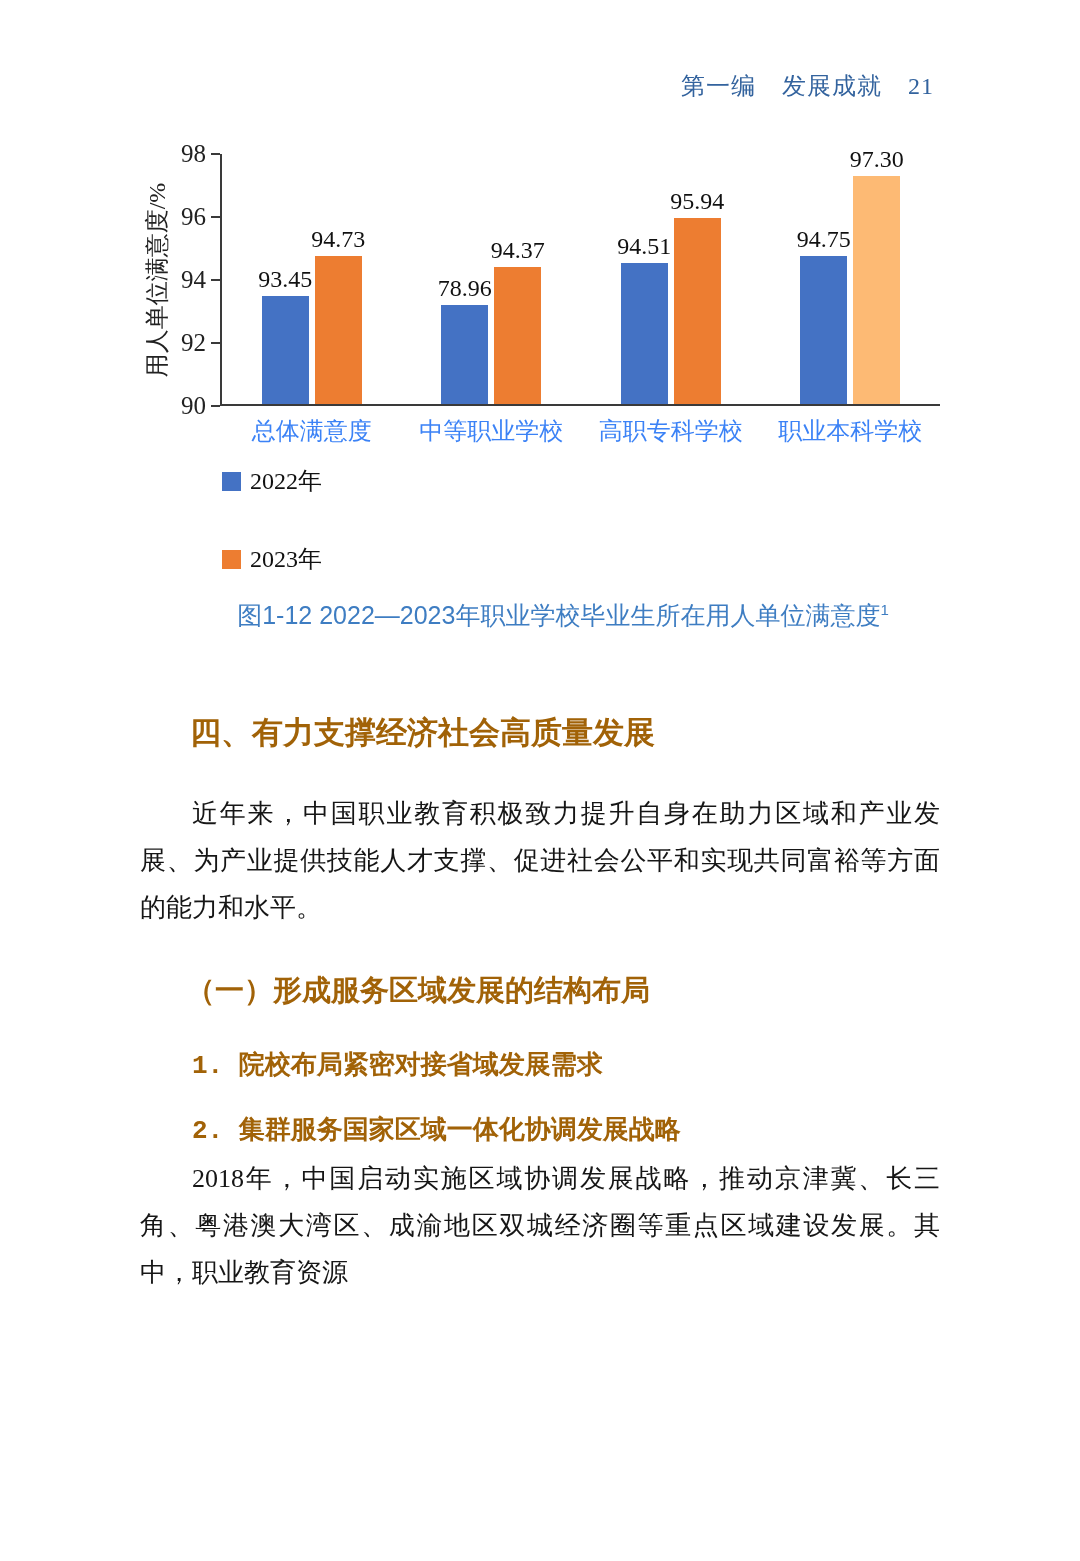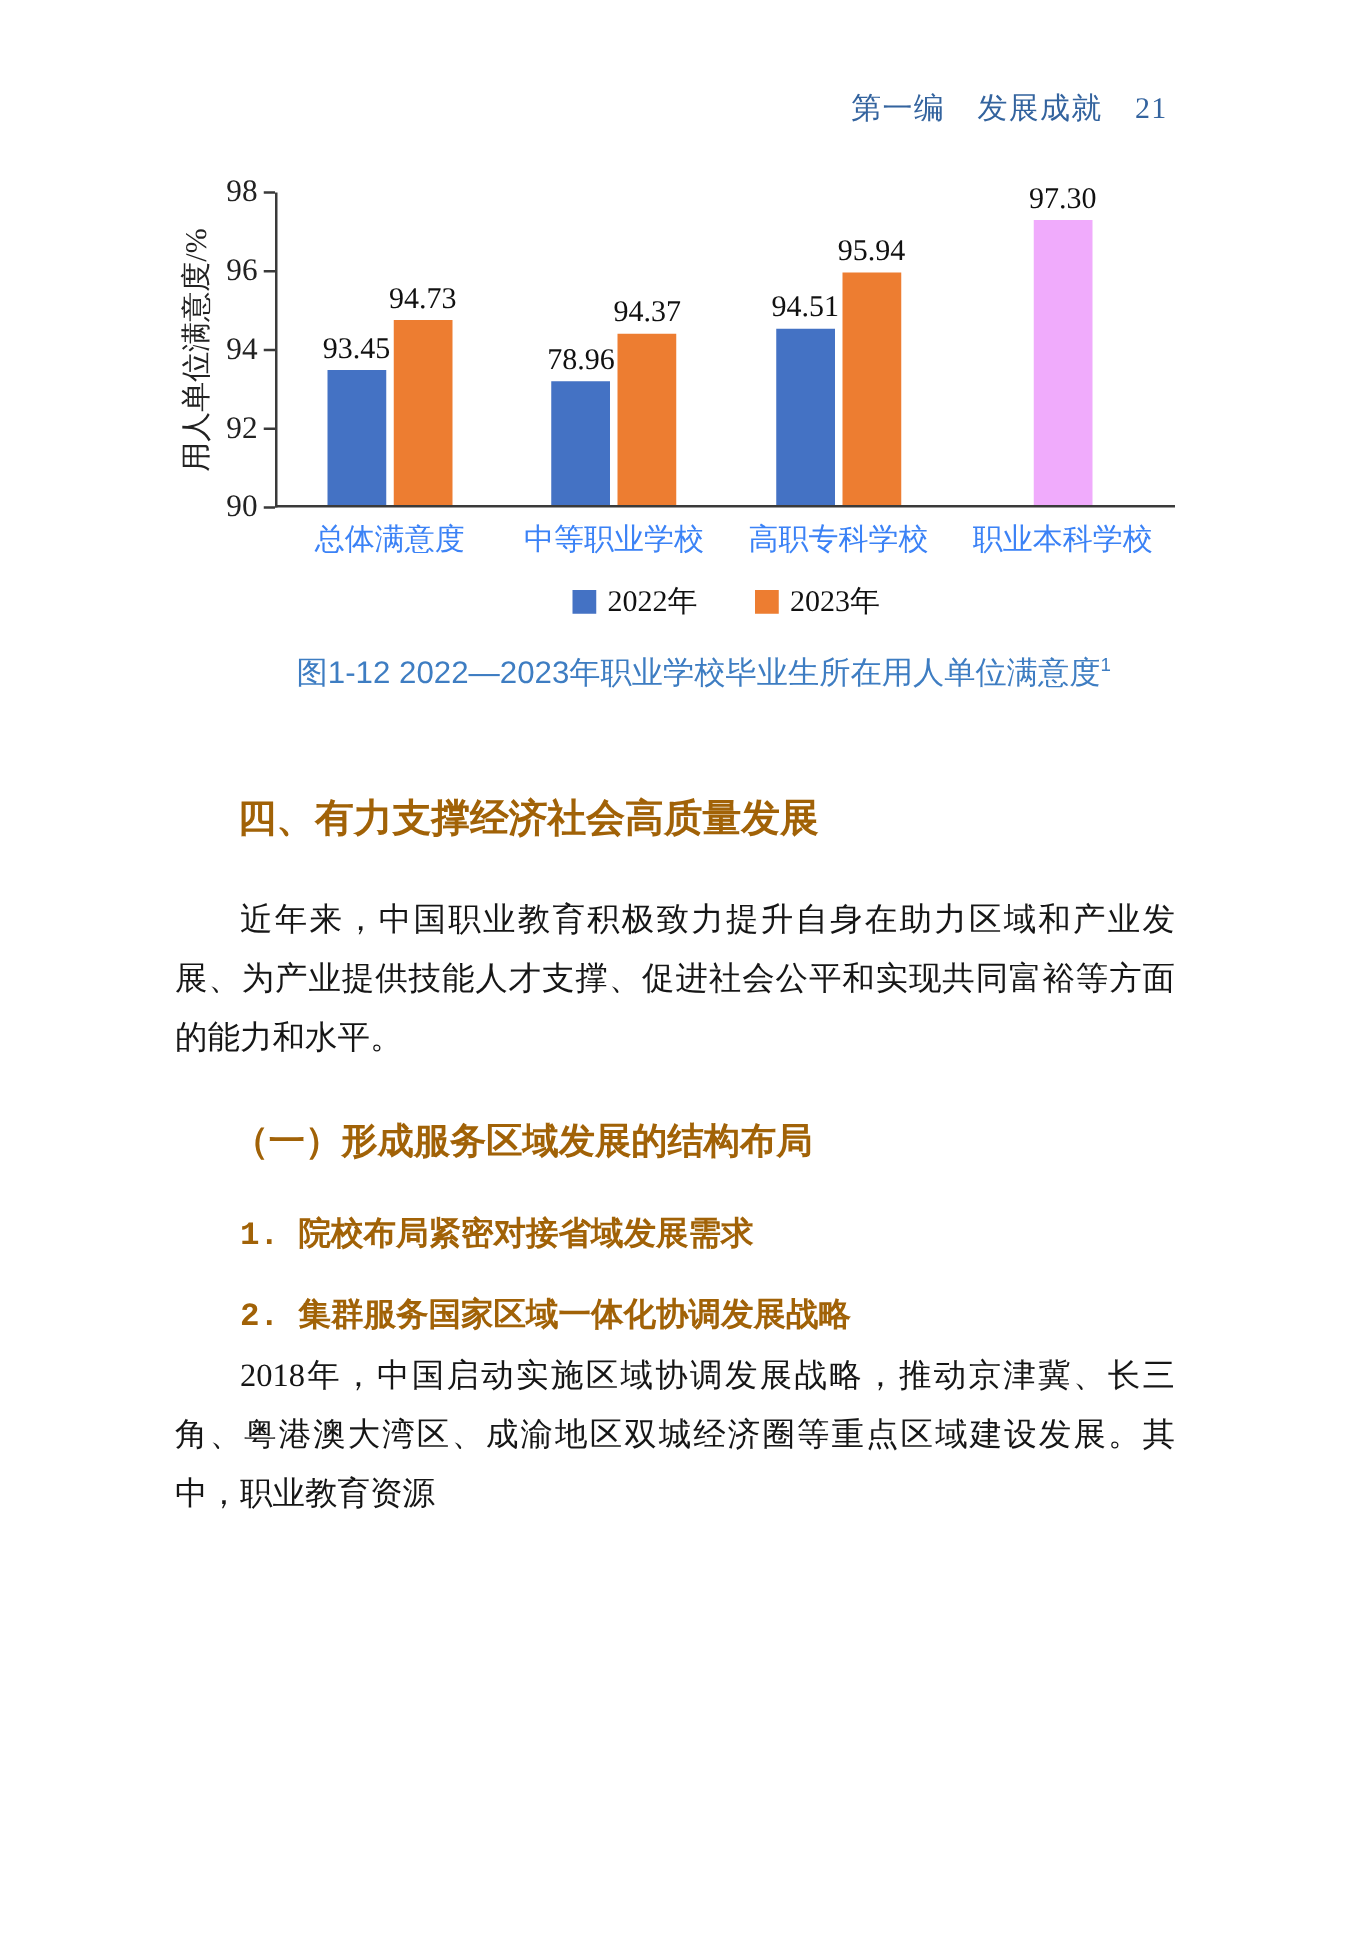"97.30" div.bar { background: #f0abfc -> #fdba74 }
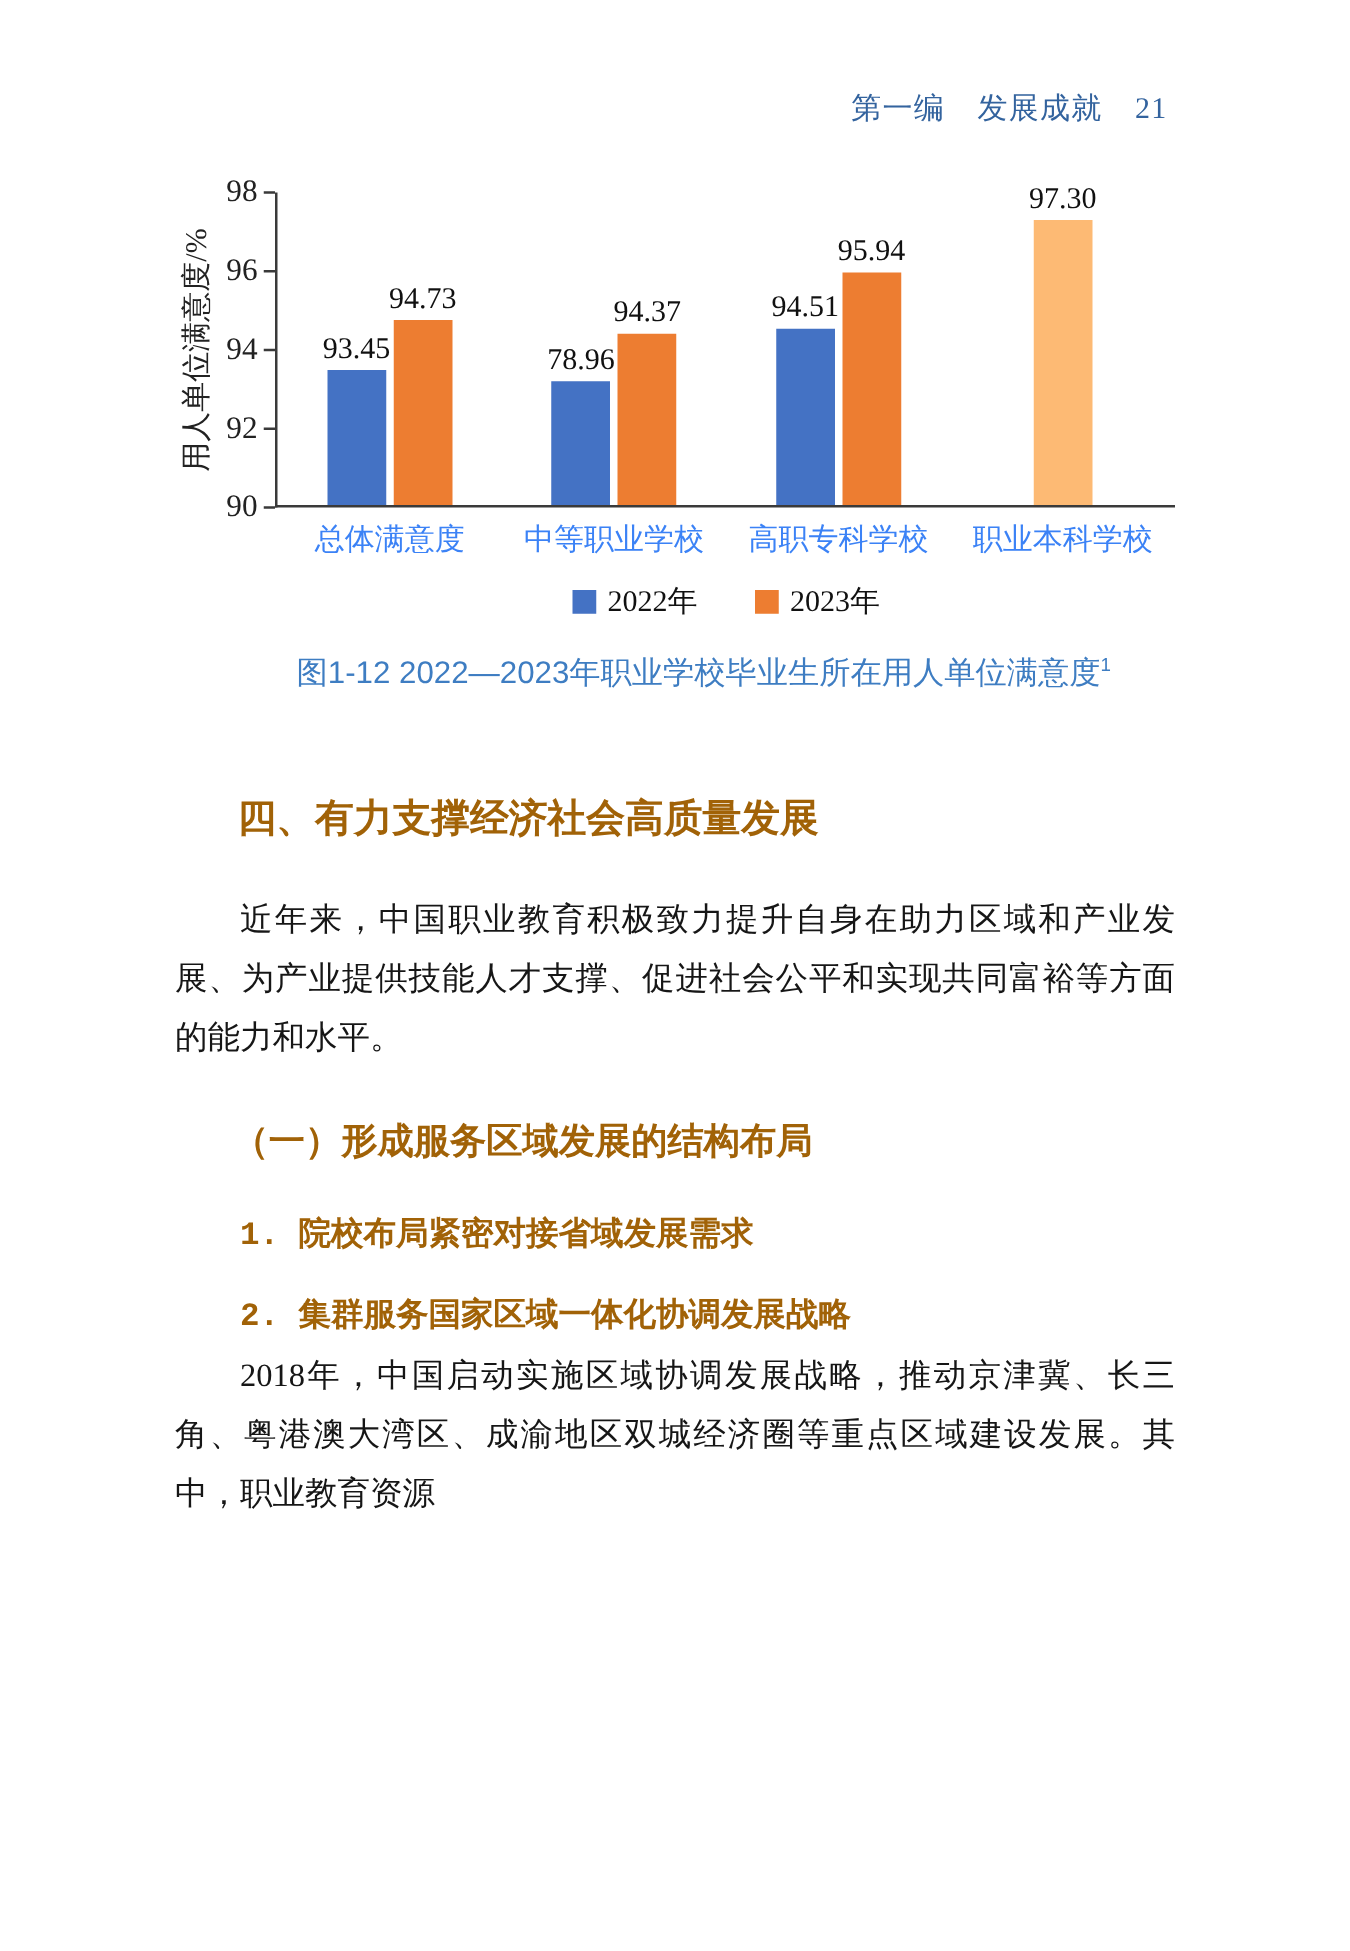"94.75" div.bar { html: none -> <div> <span>94.75</span> </div> }
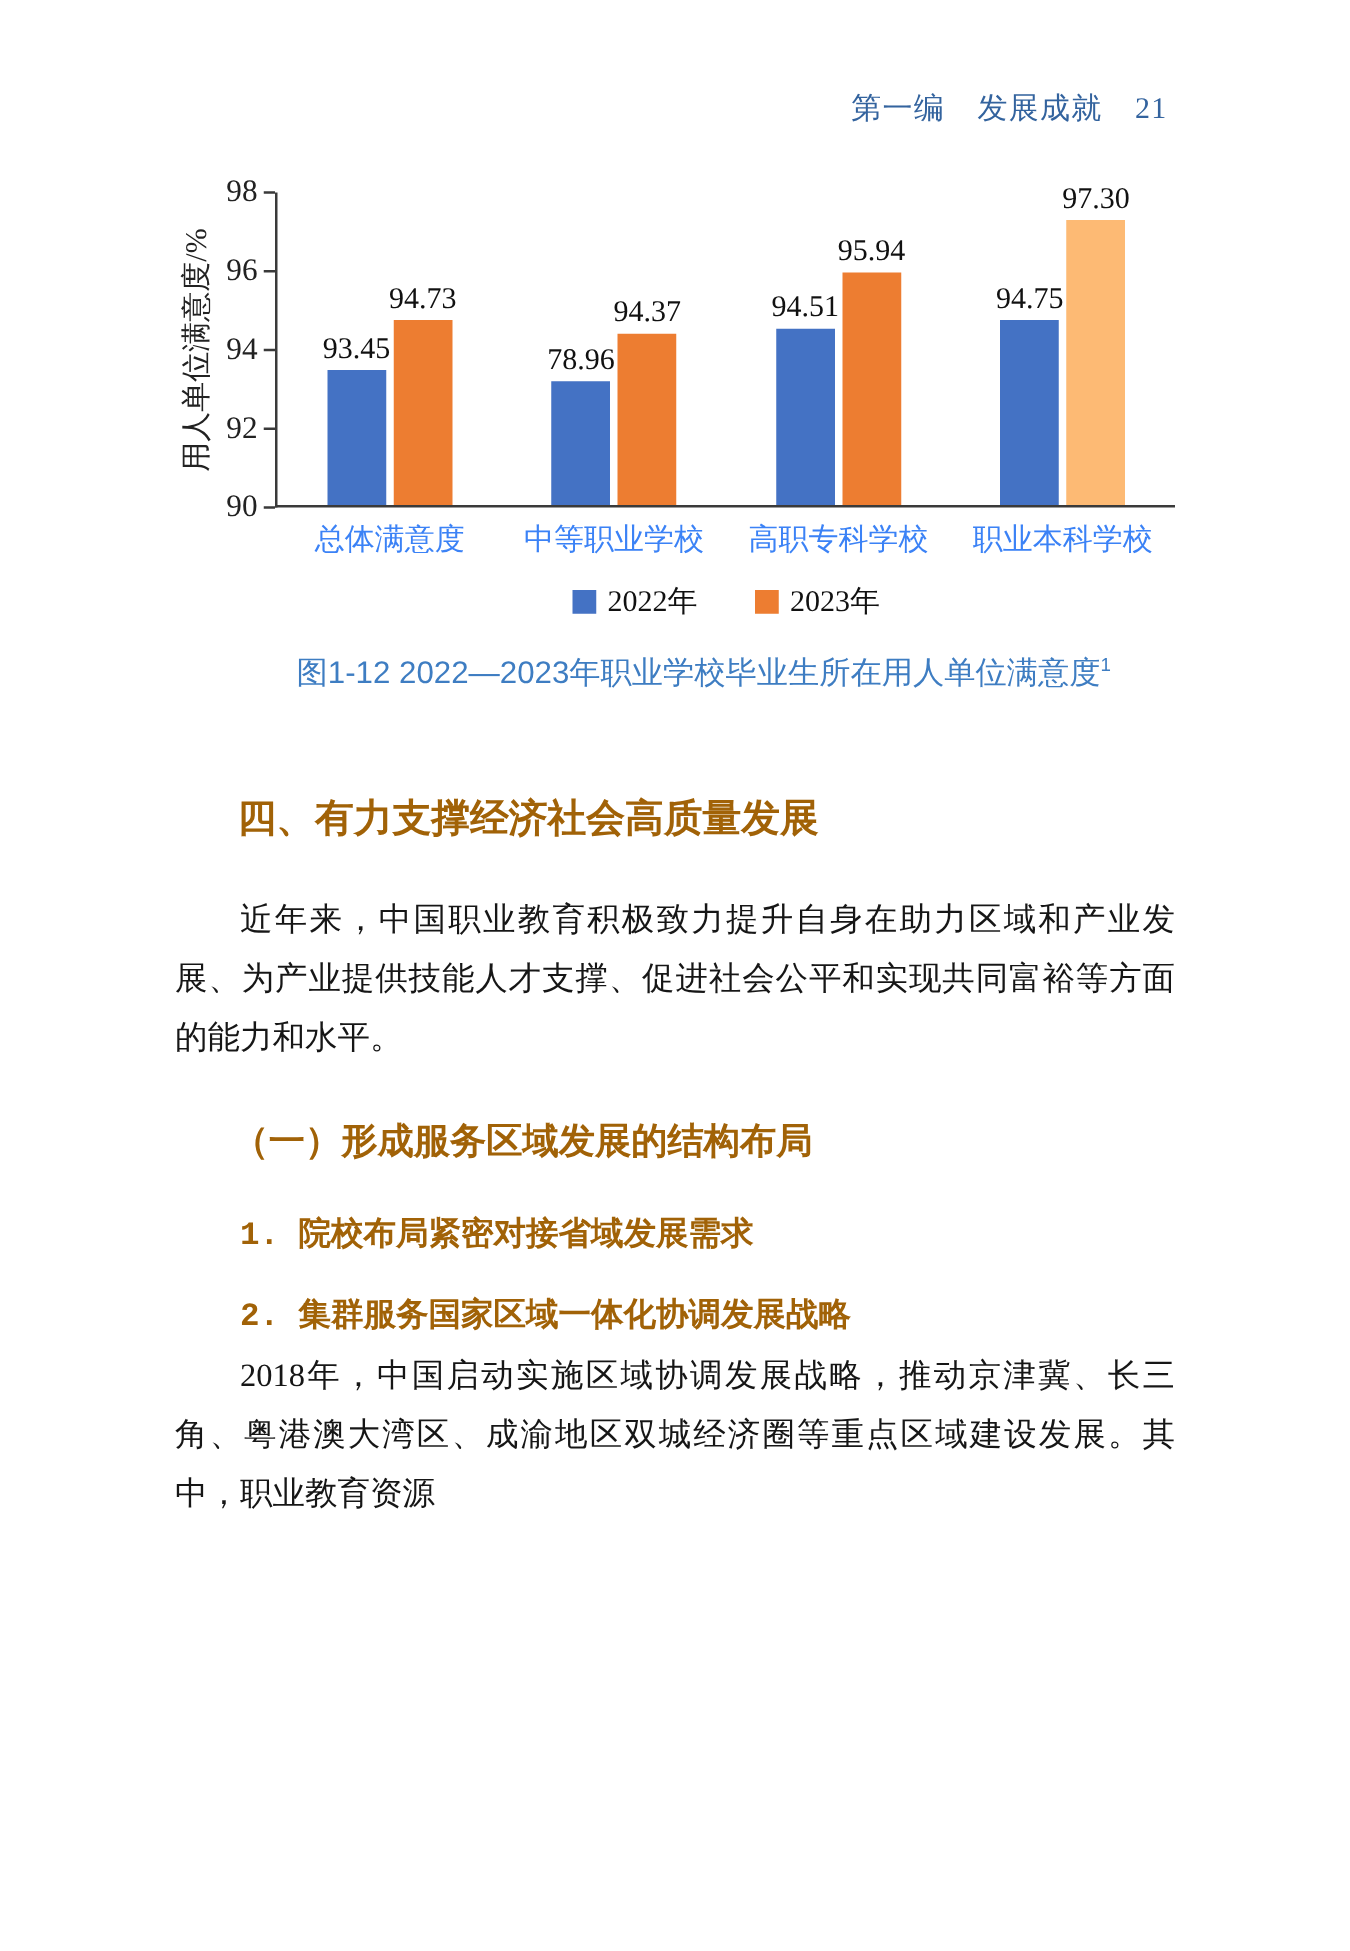"2022年" .legend { flex-direction: none -> column }
